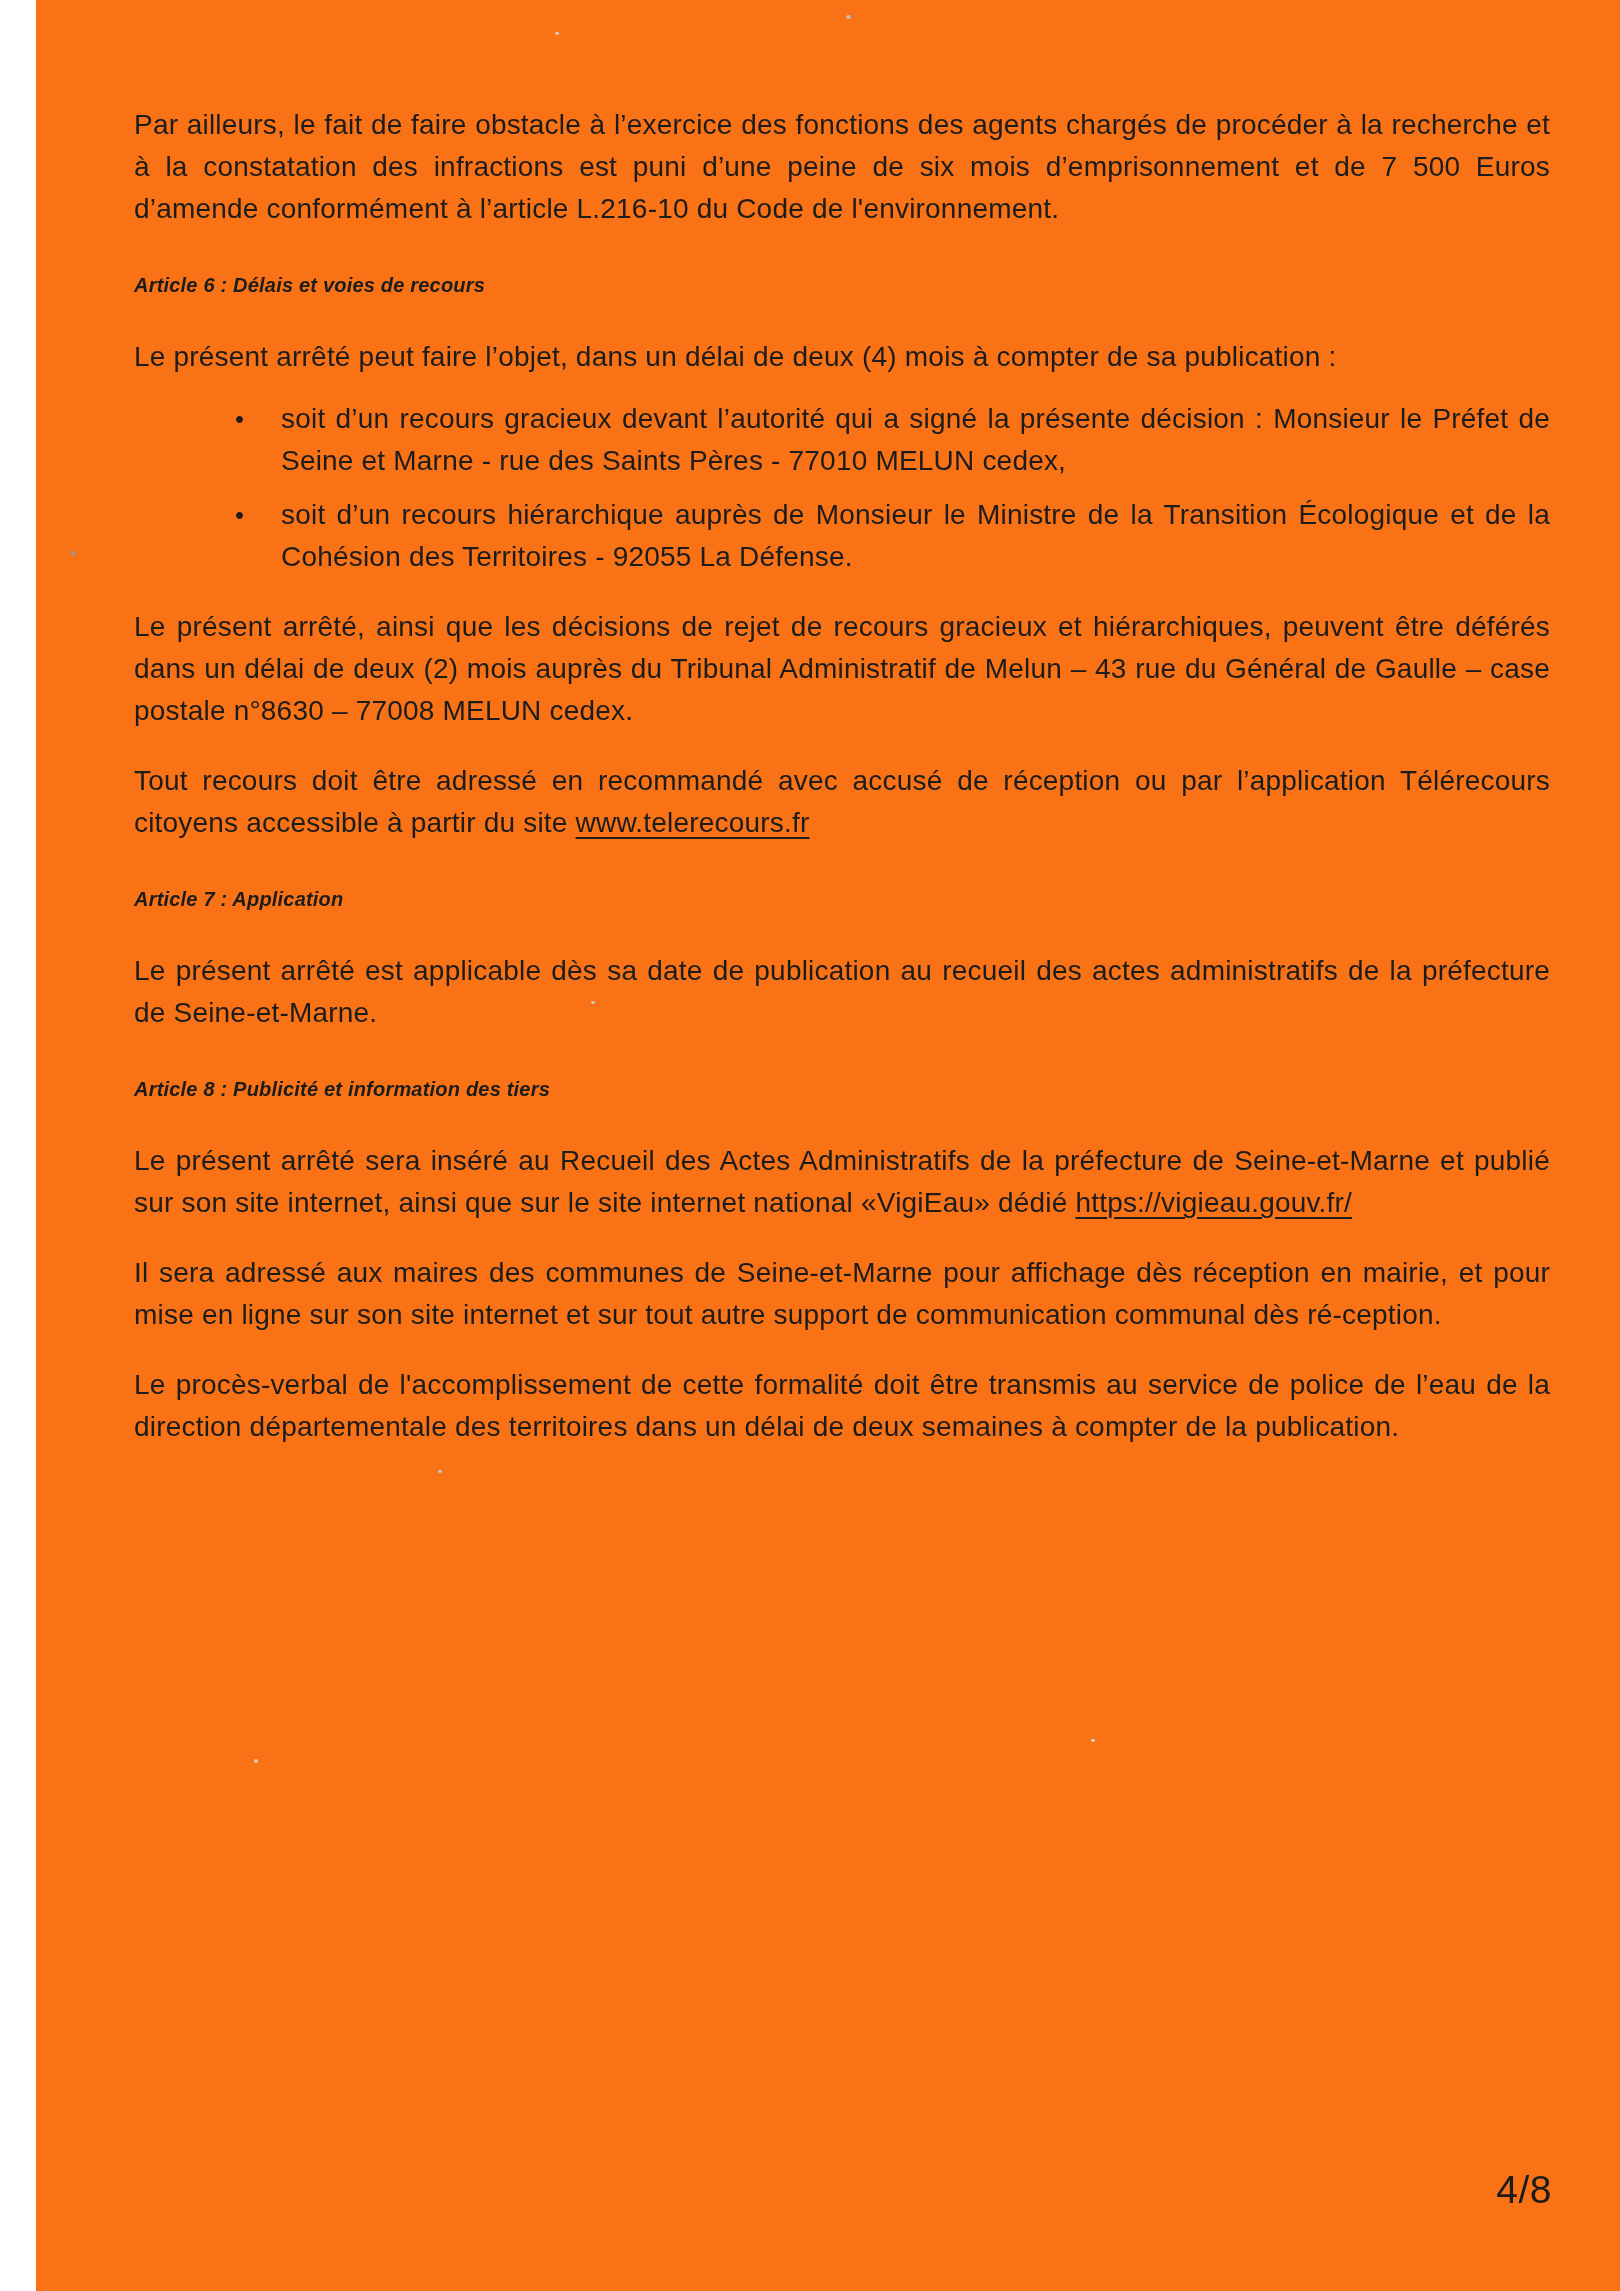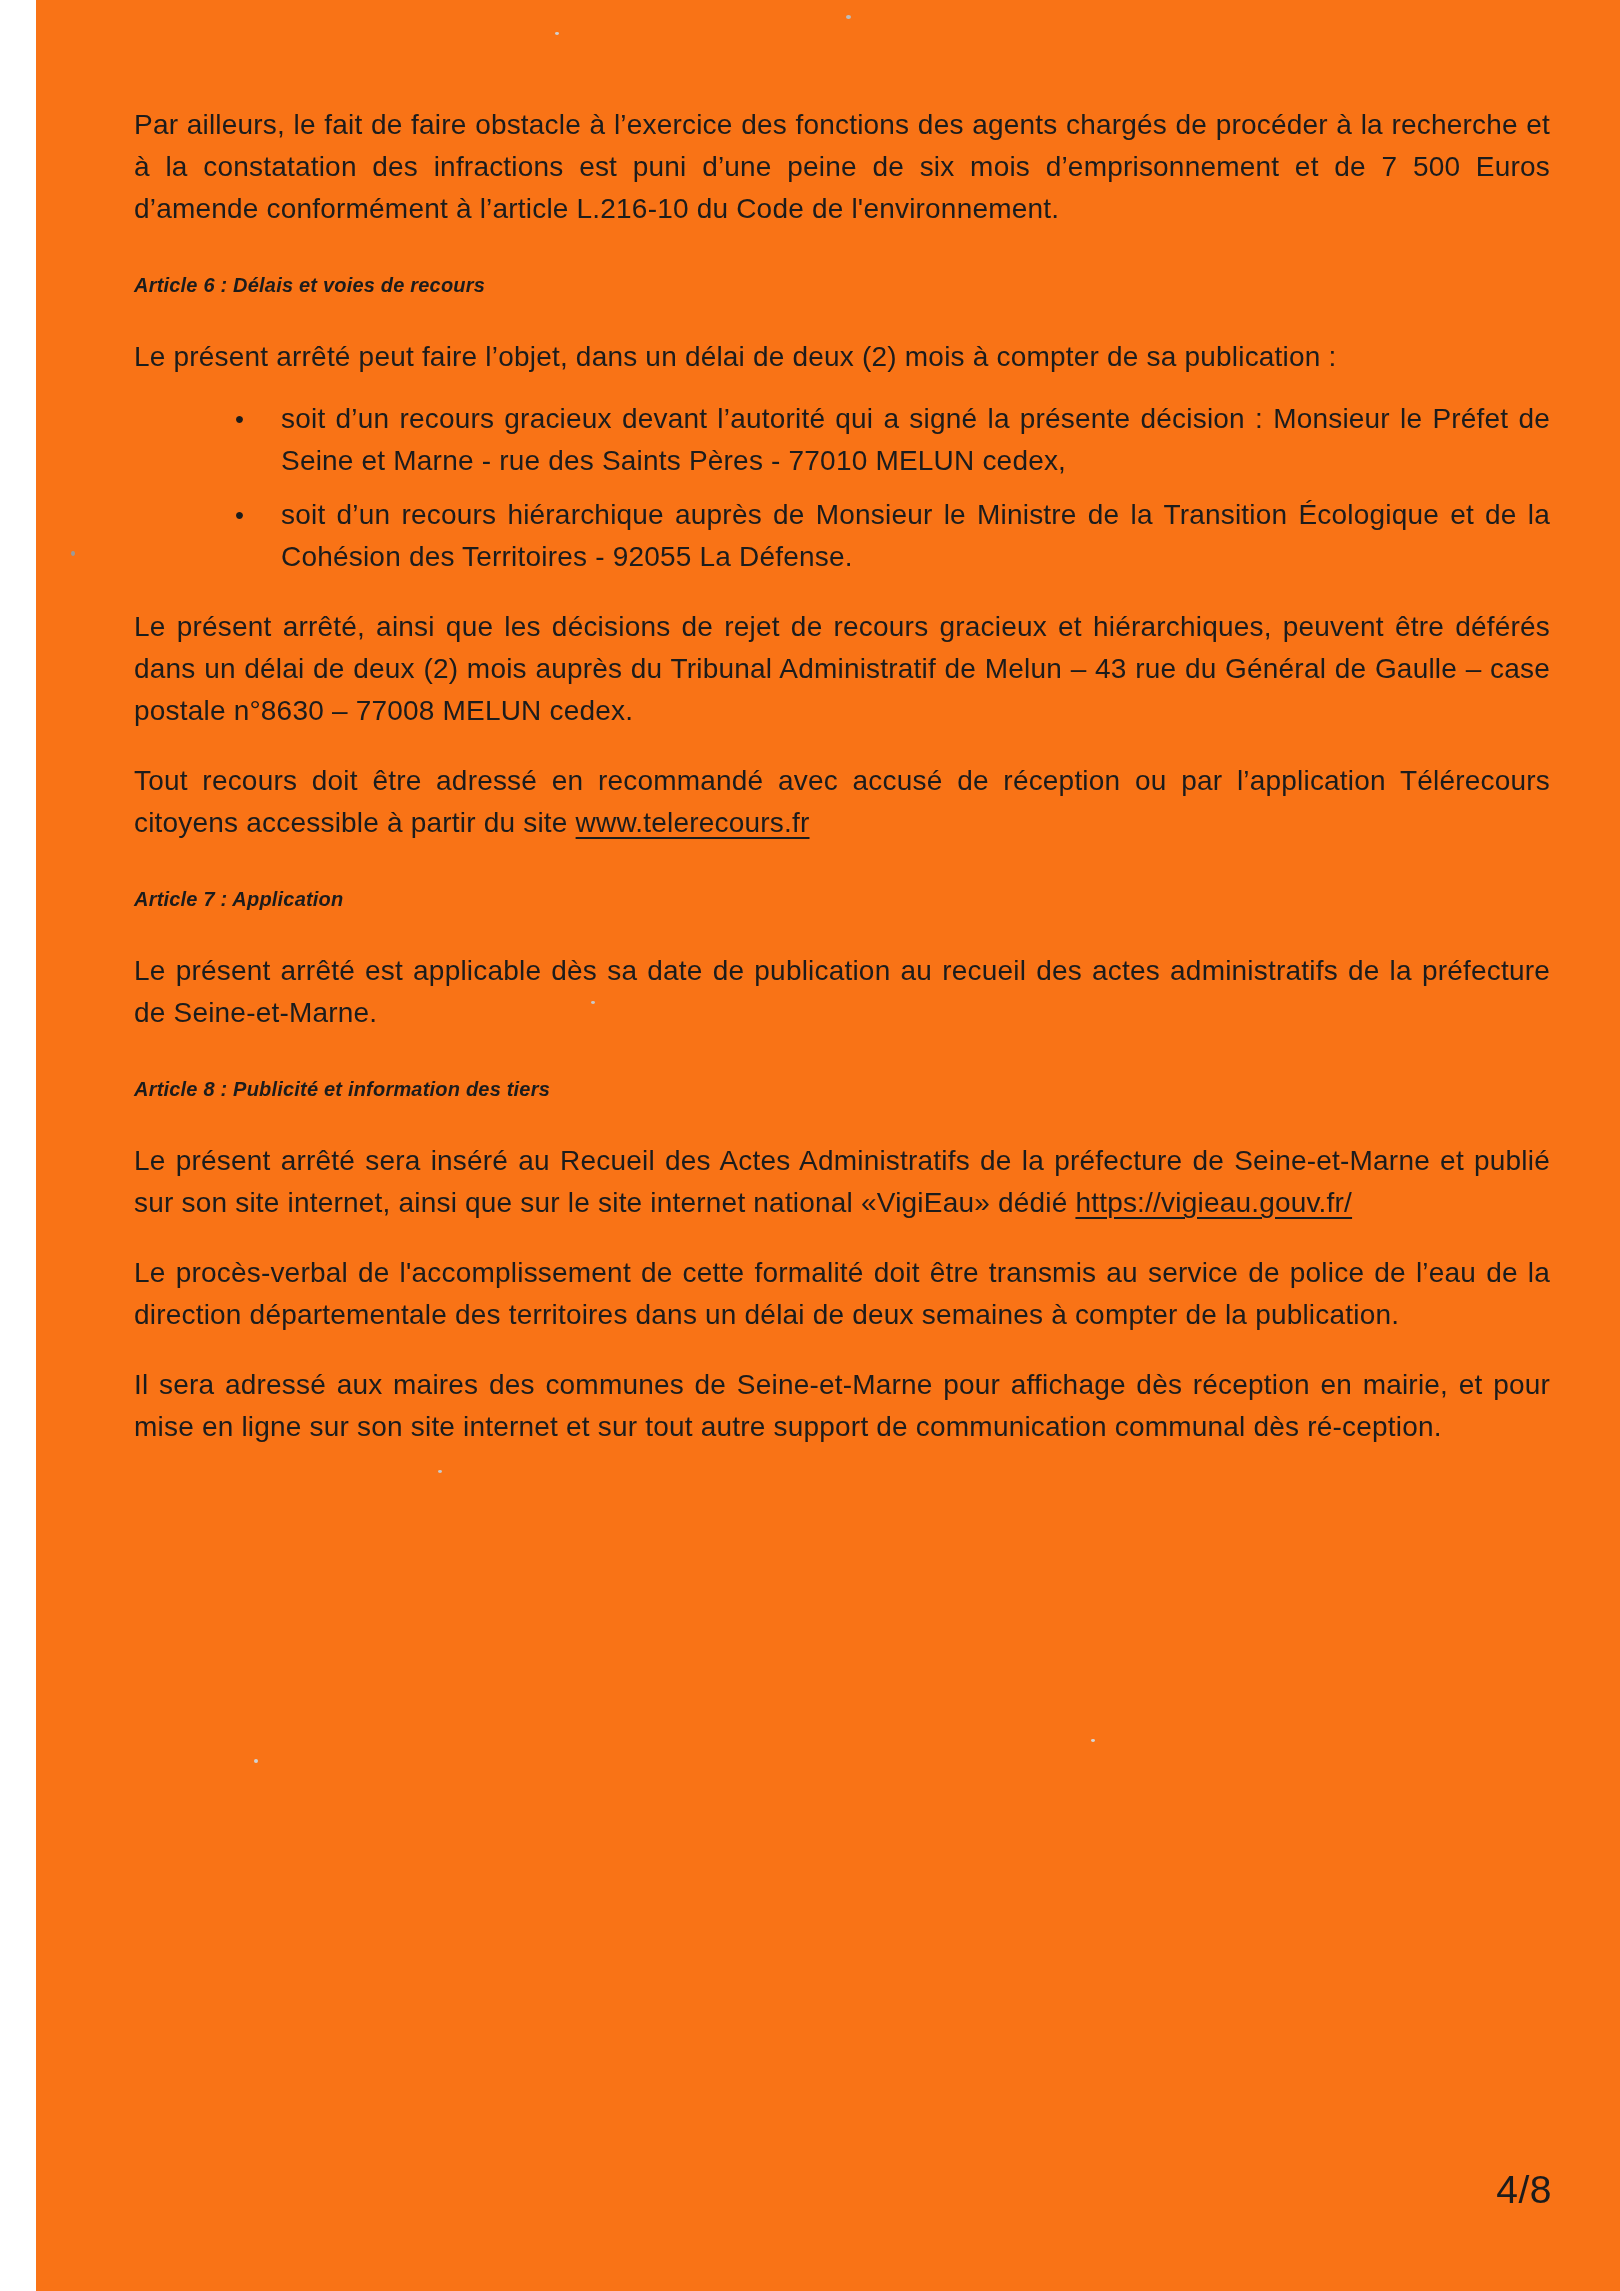"Le présent arrêté peut faire" p.body-text { text: 2 -> 4 }
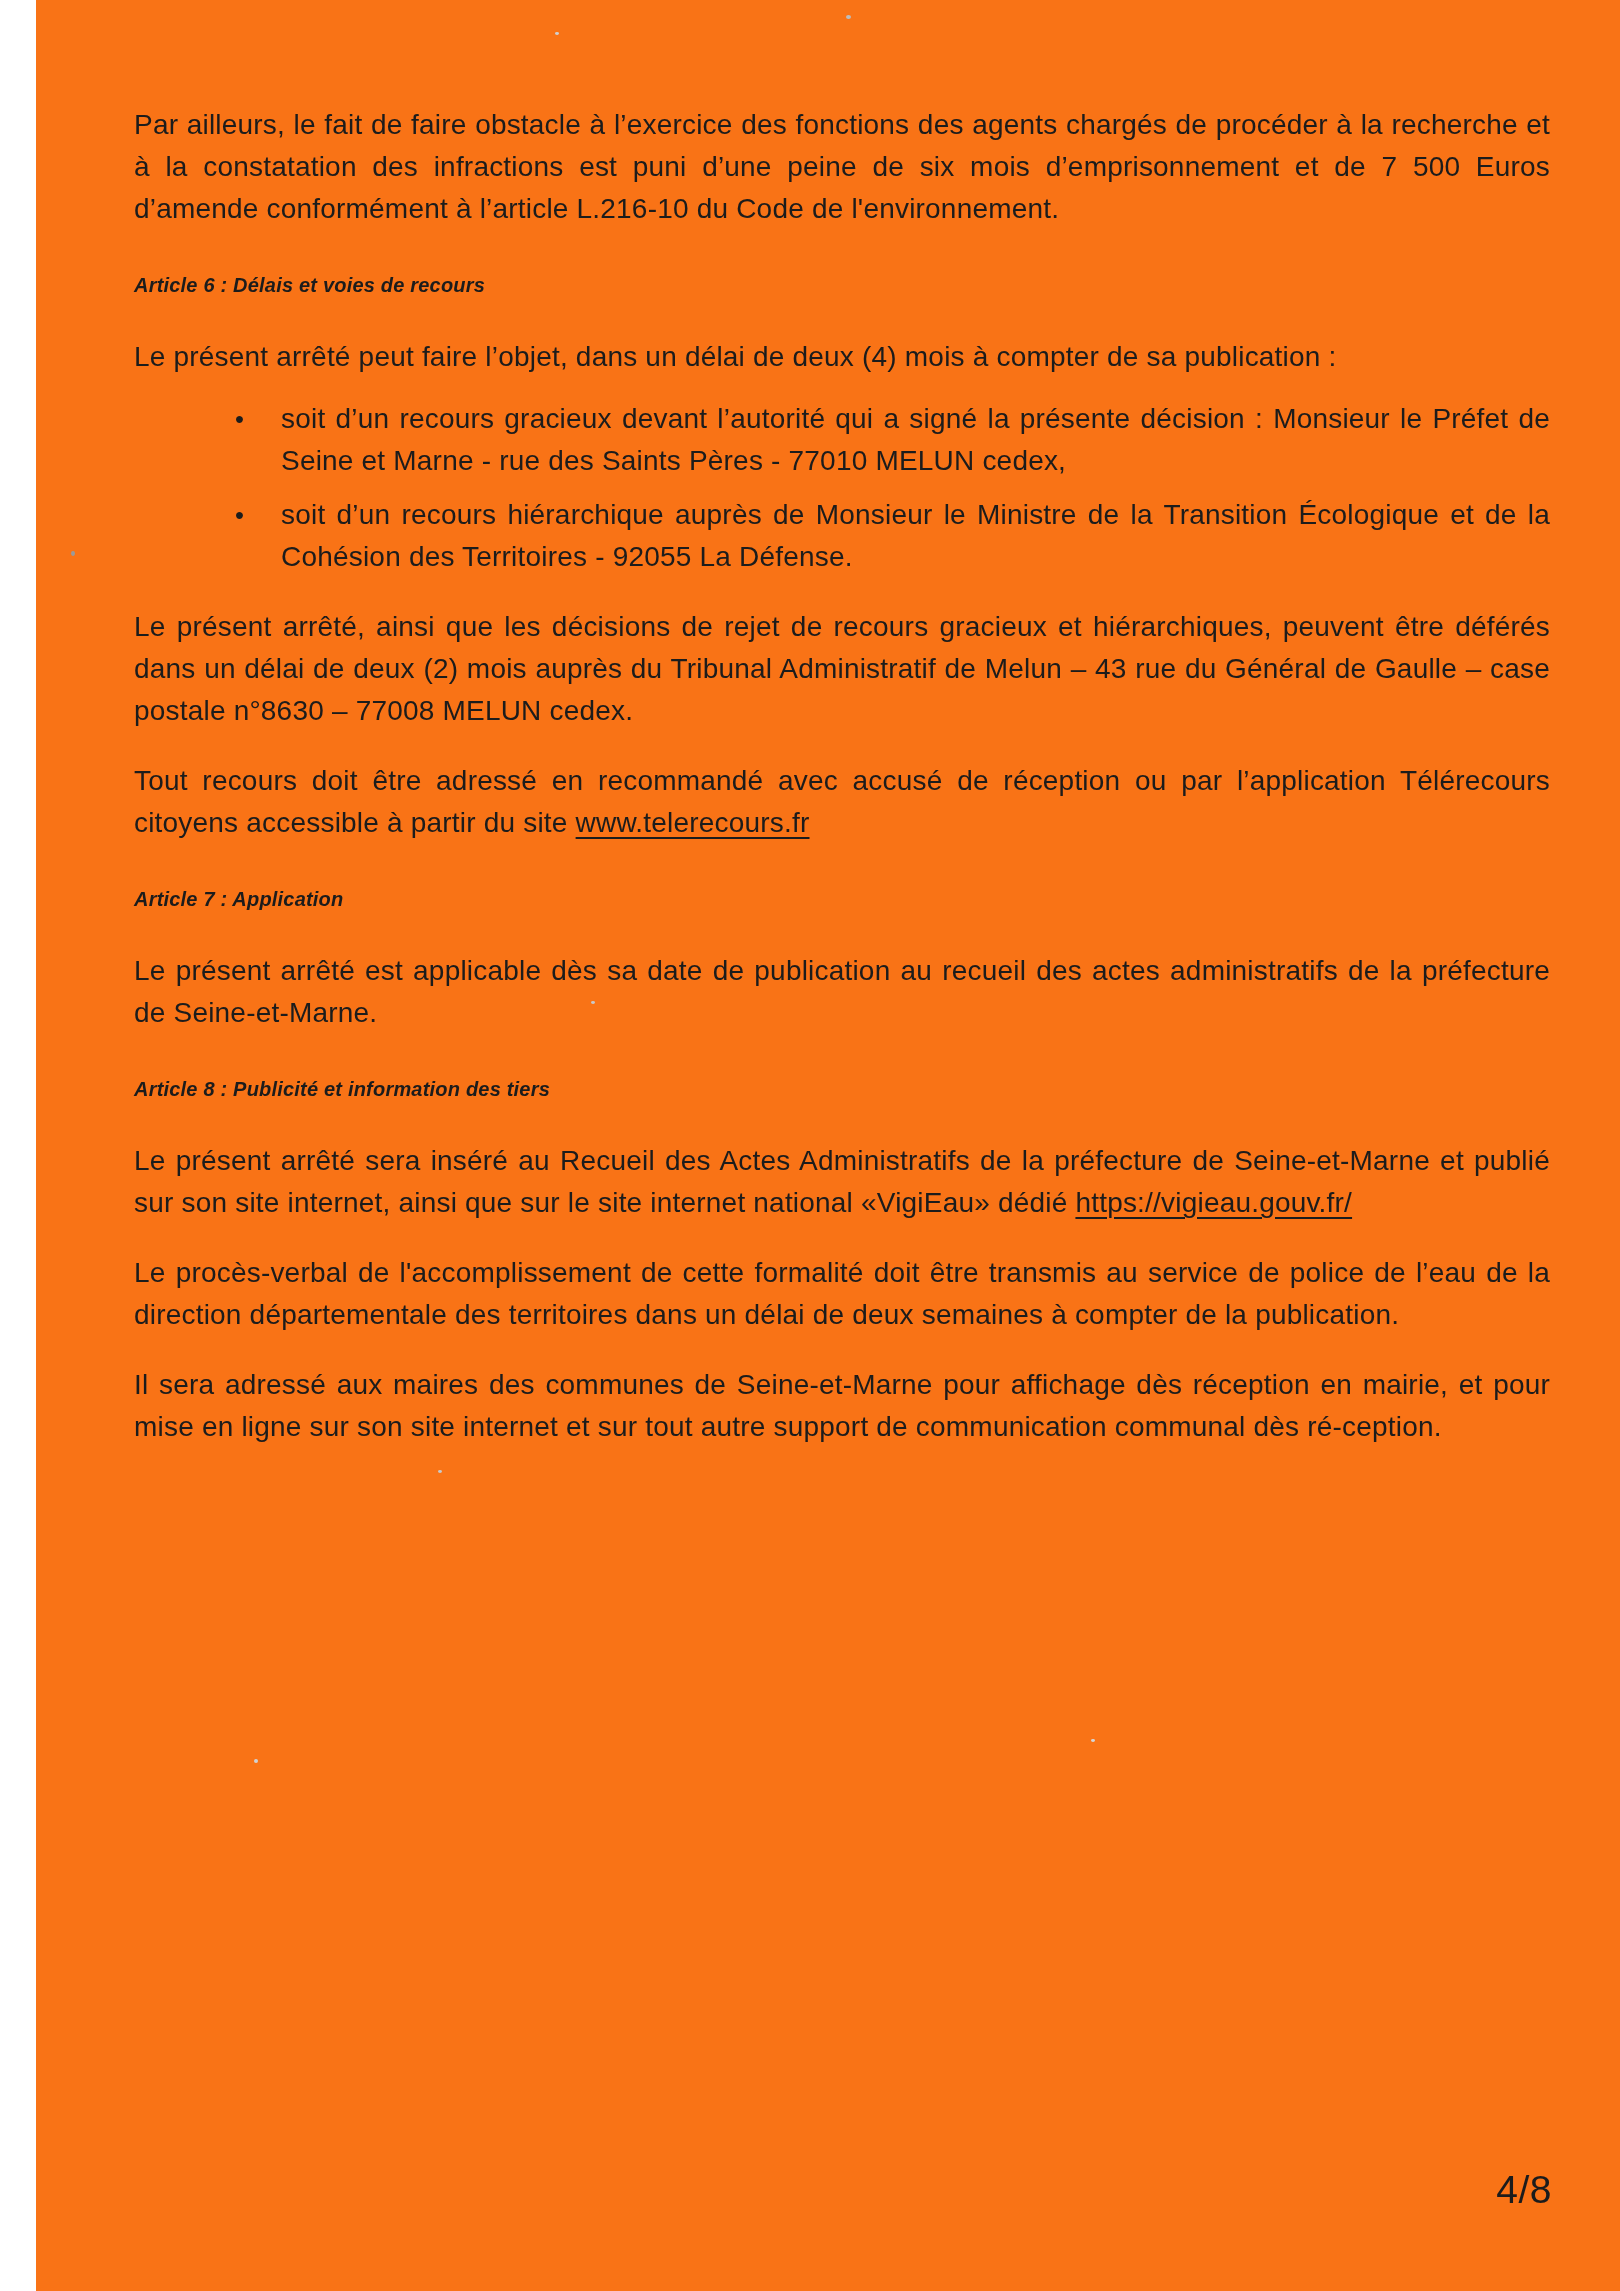"Le procès-verbal de l'accomplissement de" p.body-text { order: before "Il sera adressé aux maires" -> after "Il sera adressé aux maires" }
